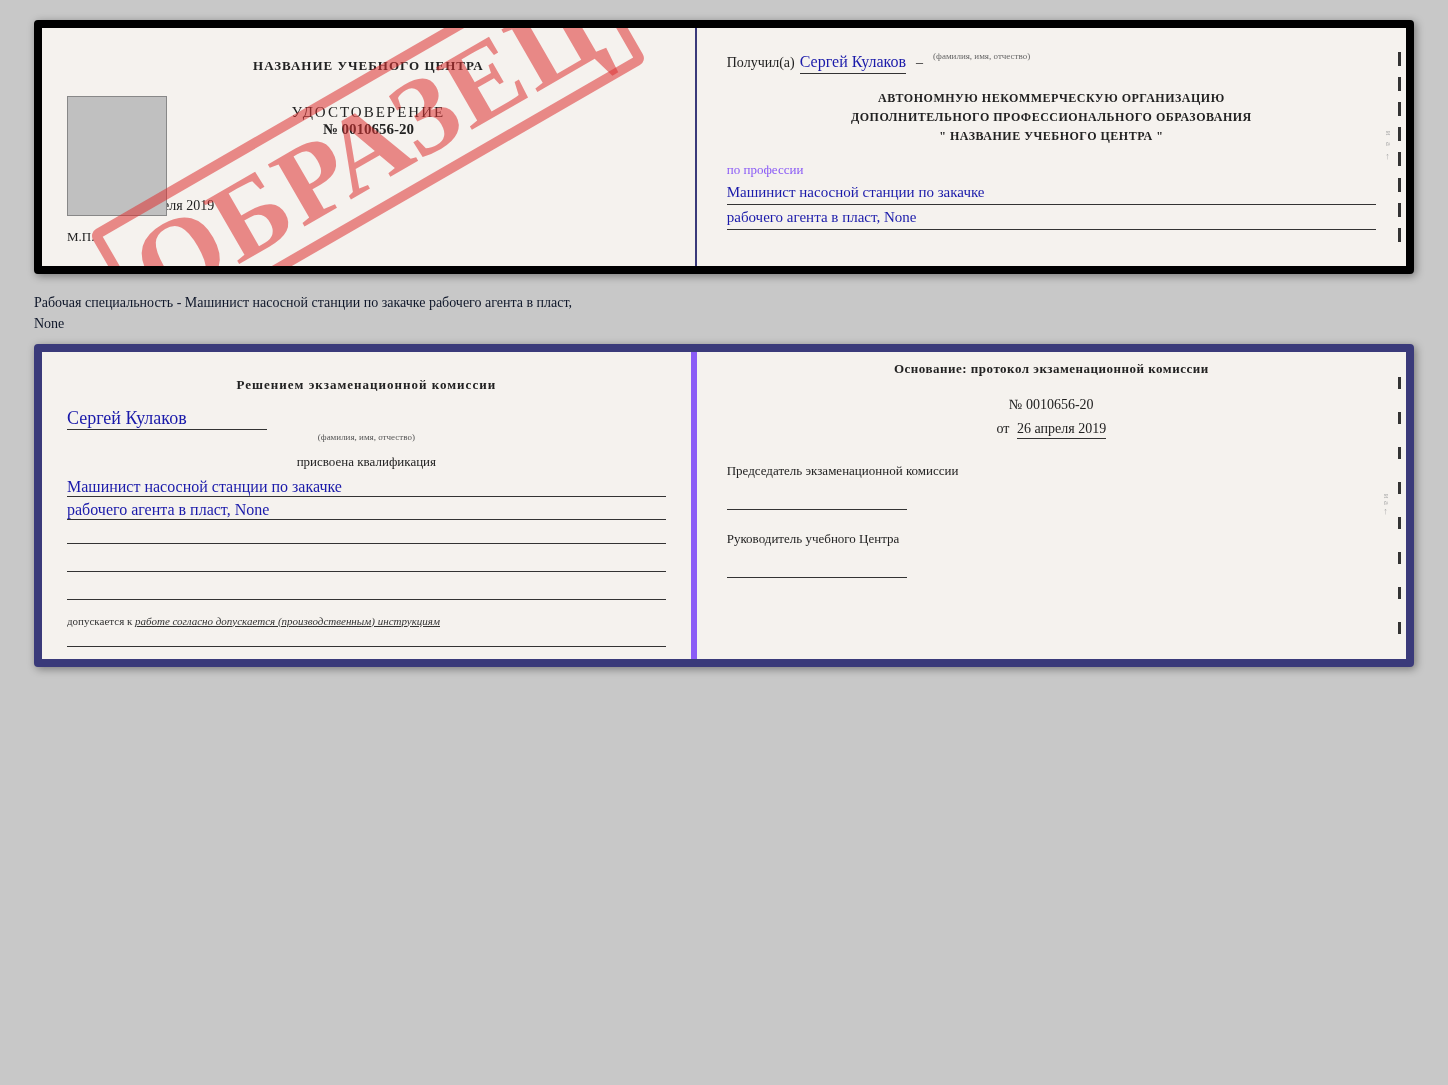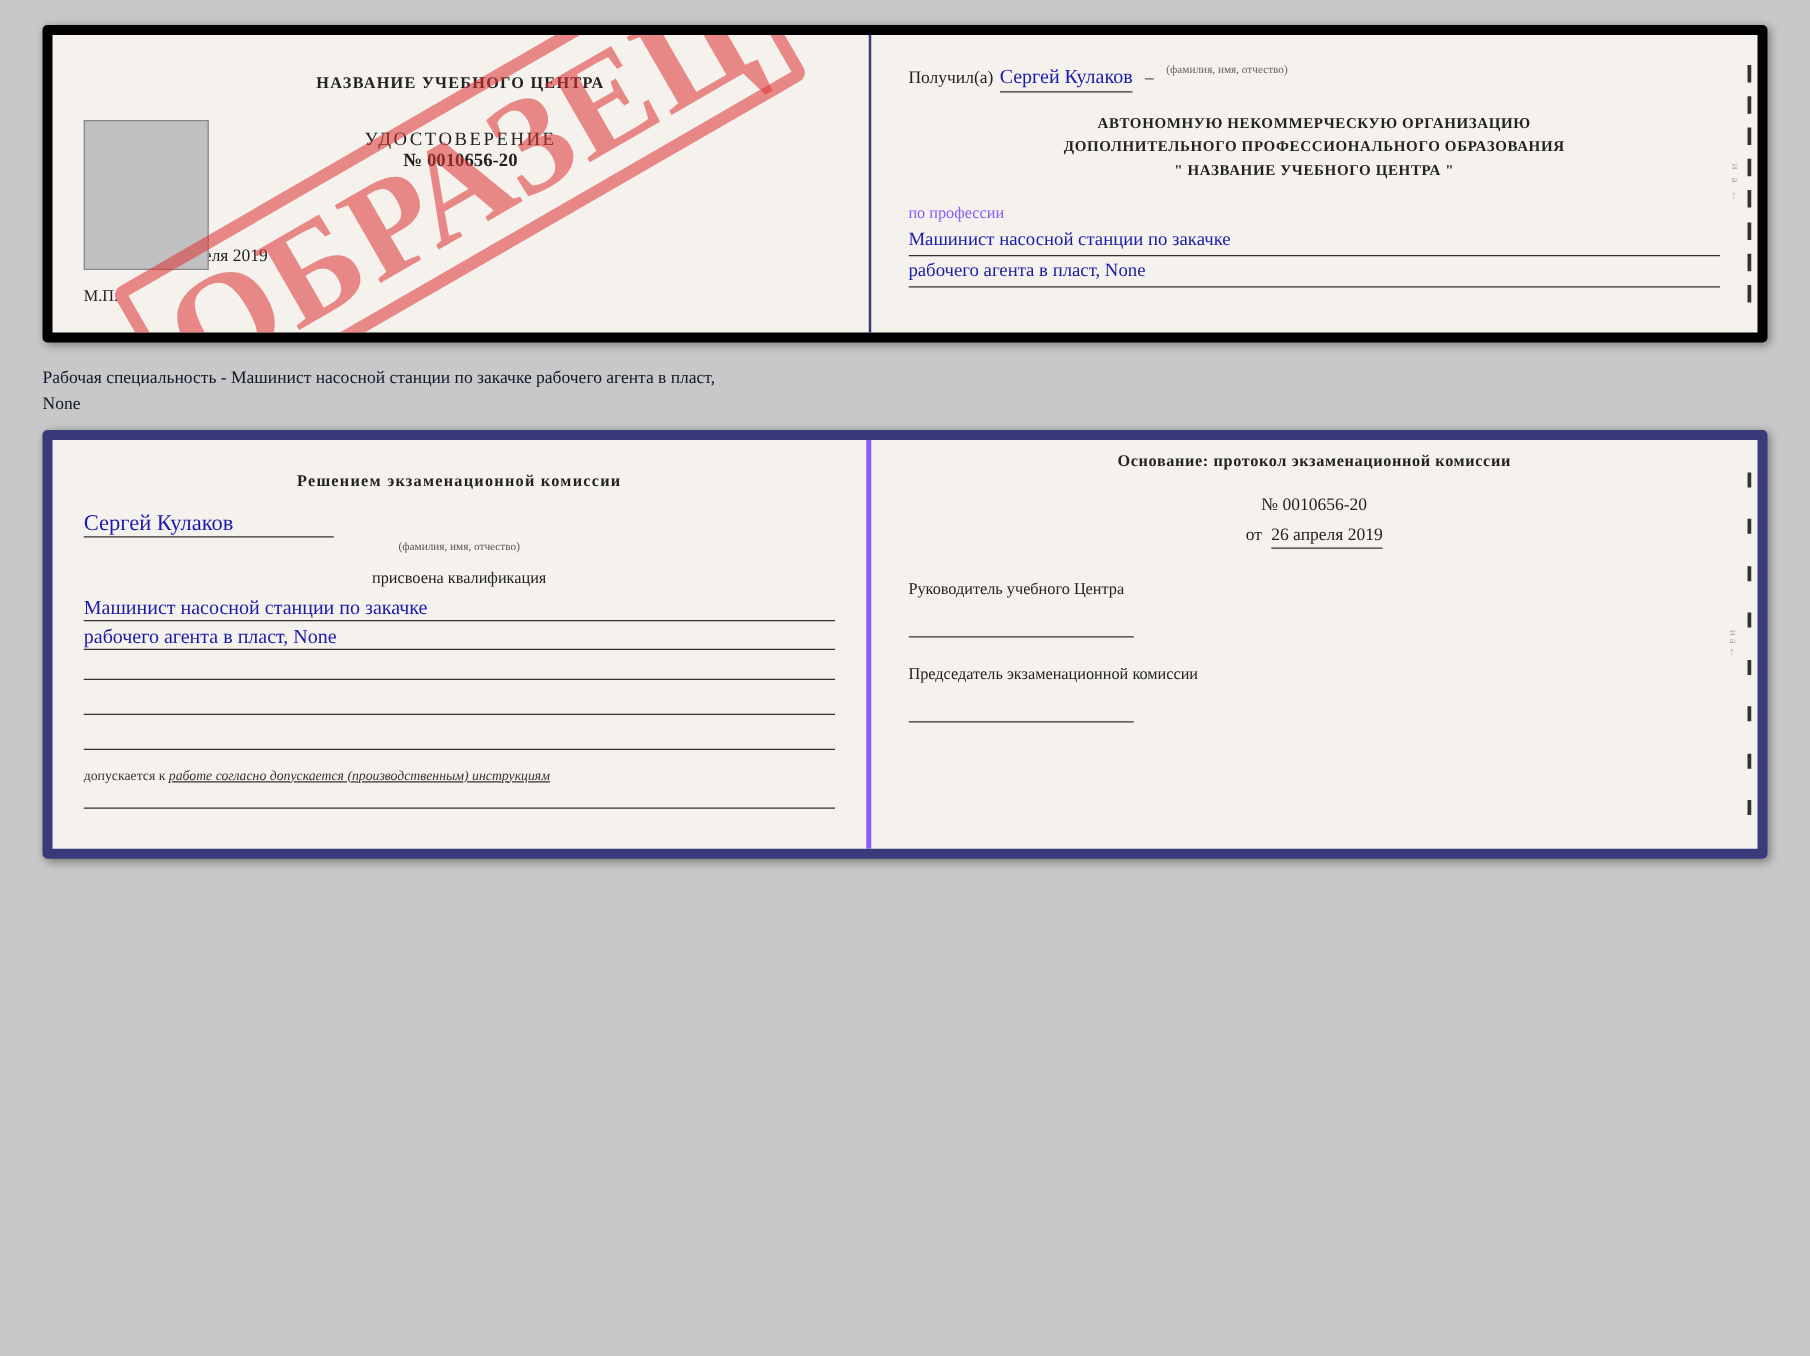"Решением экзаменационной комиссии" .bottom-left { border-right: 4px solid #8b5cf6 -> 6px solid #8b5cf6; padding: 25px 25px 24px 25px -> 25px 25px 4px 25px }
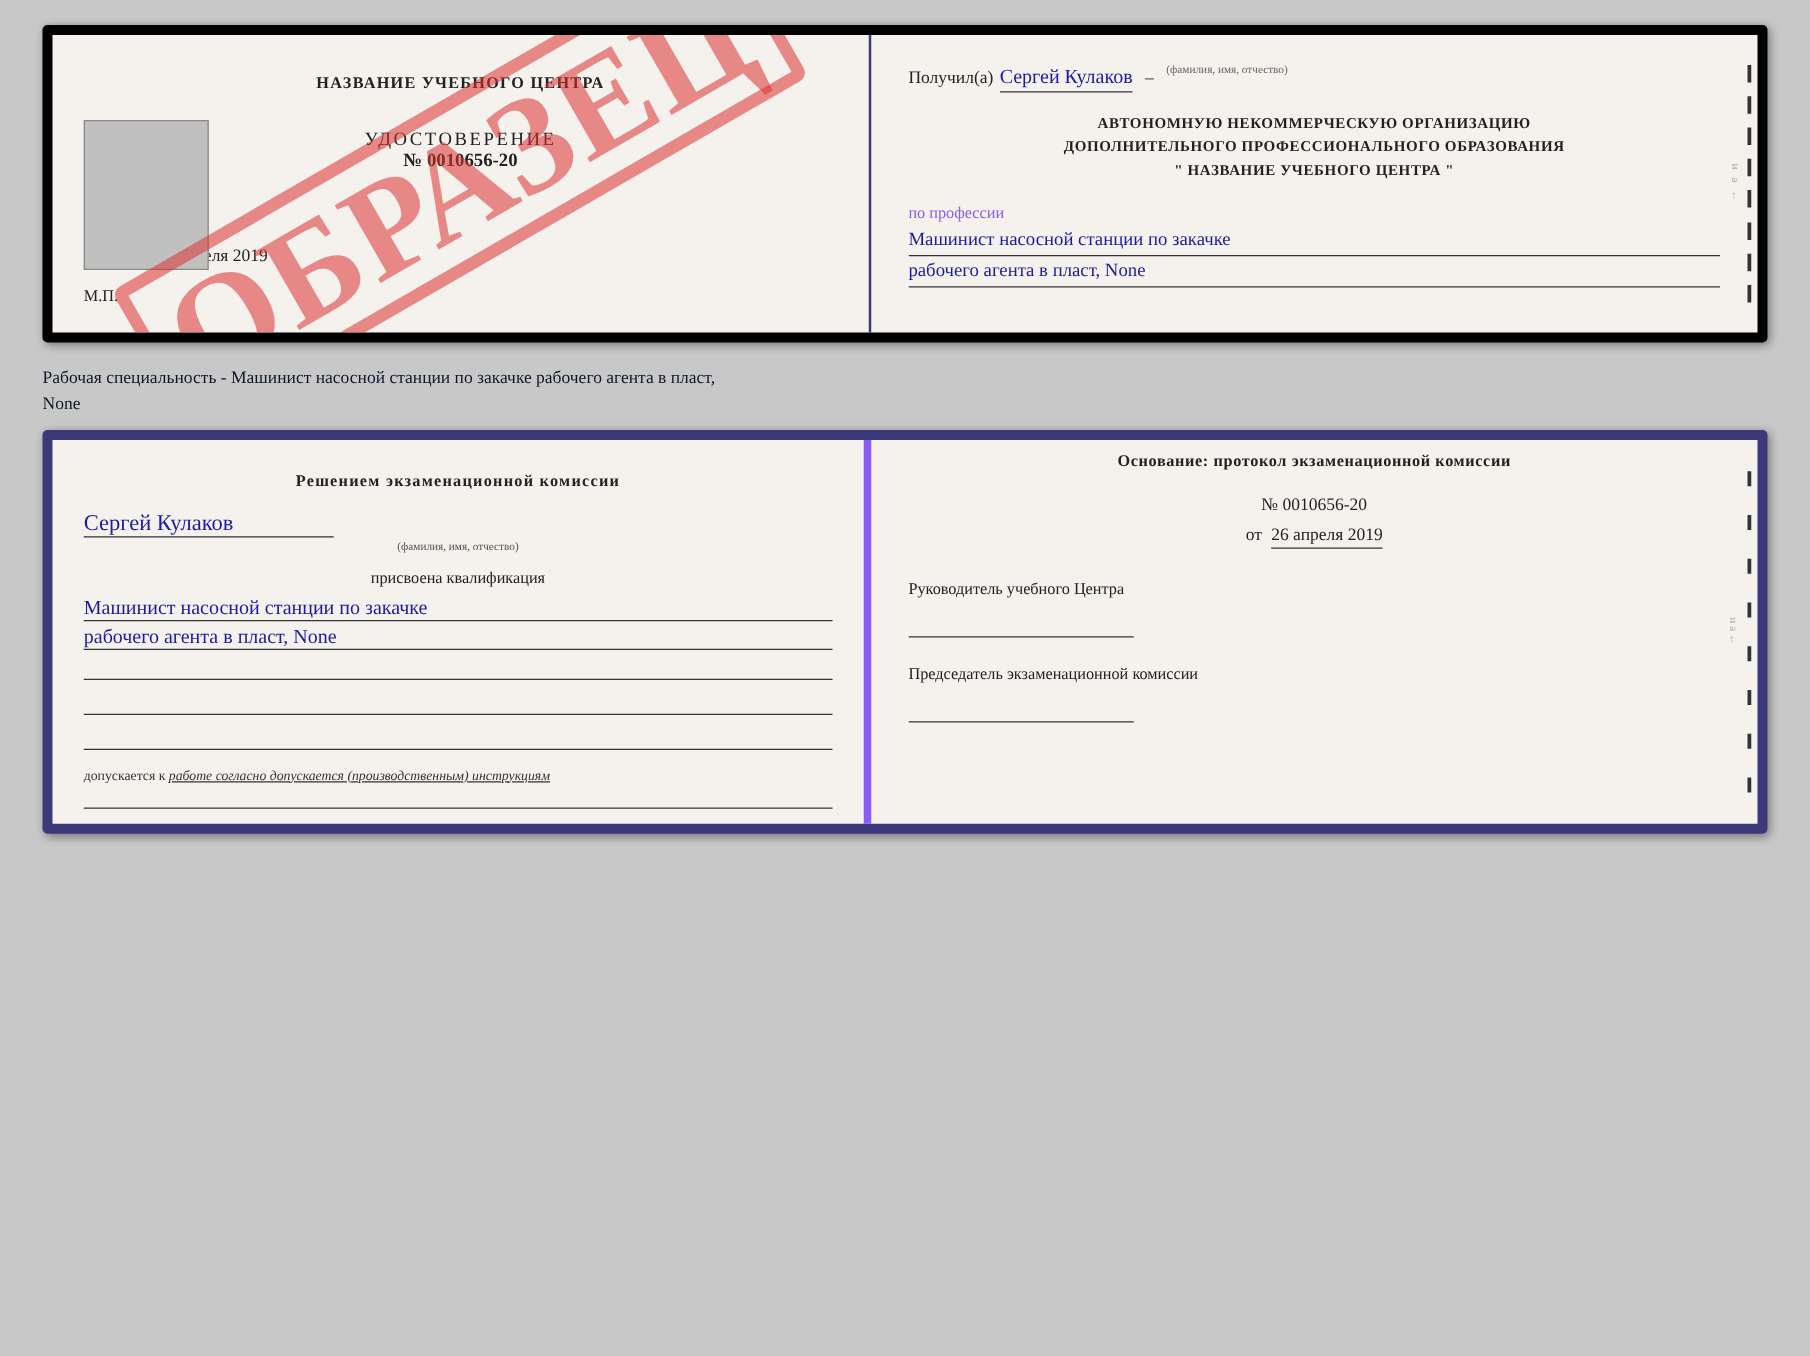"Руководитель учебного Центра" div.signature-block { order: before "Председатель экзаменационной комиссии" -> after "Председатель экзаменационной комиссии" }
